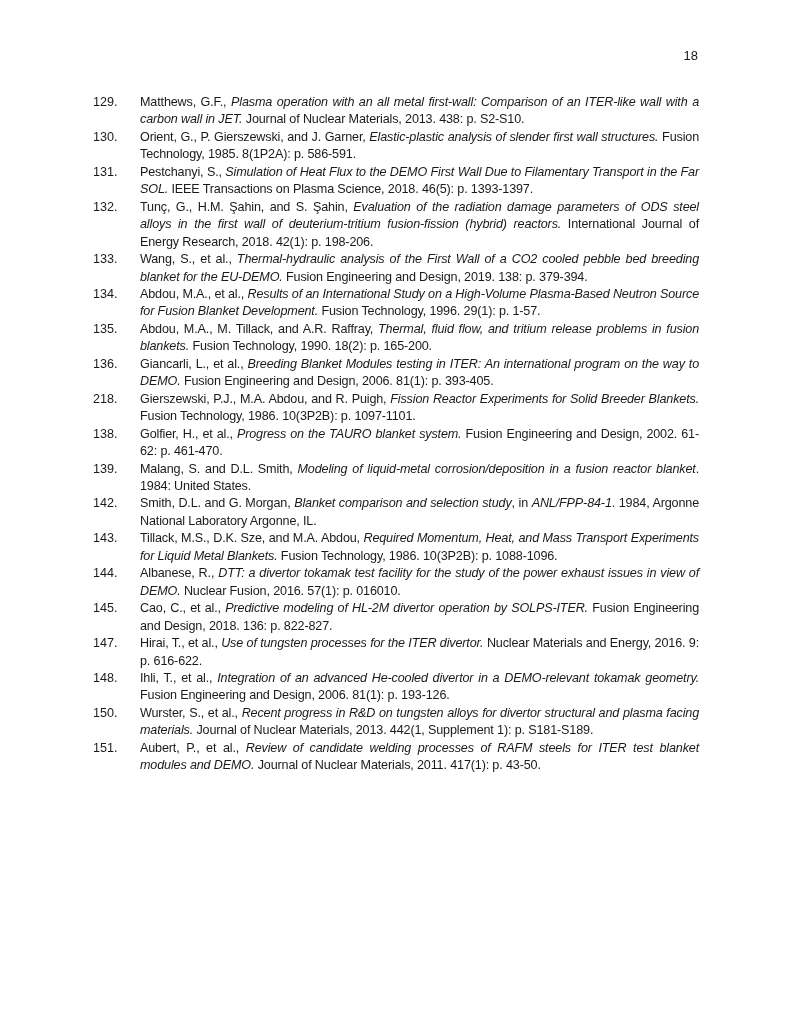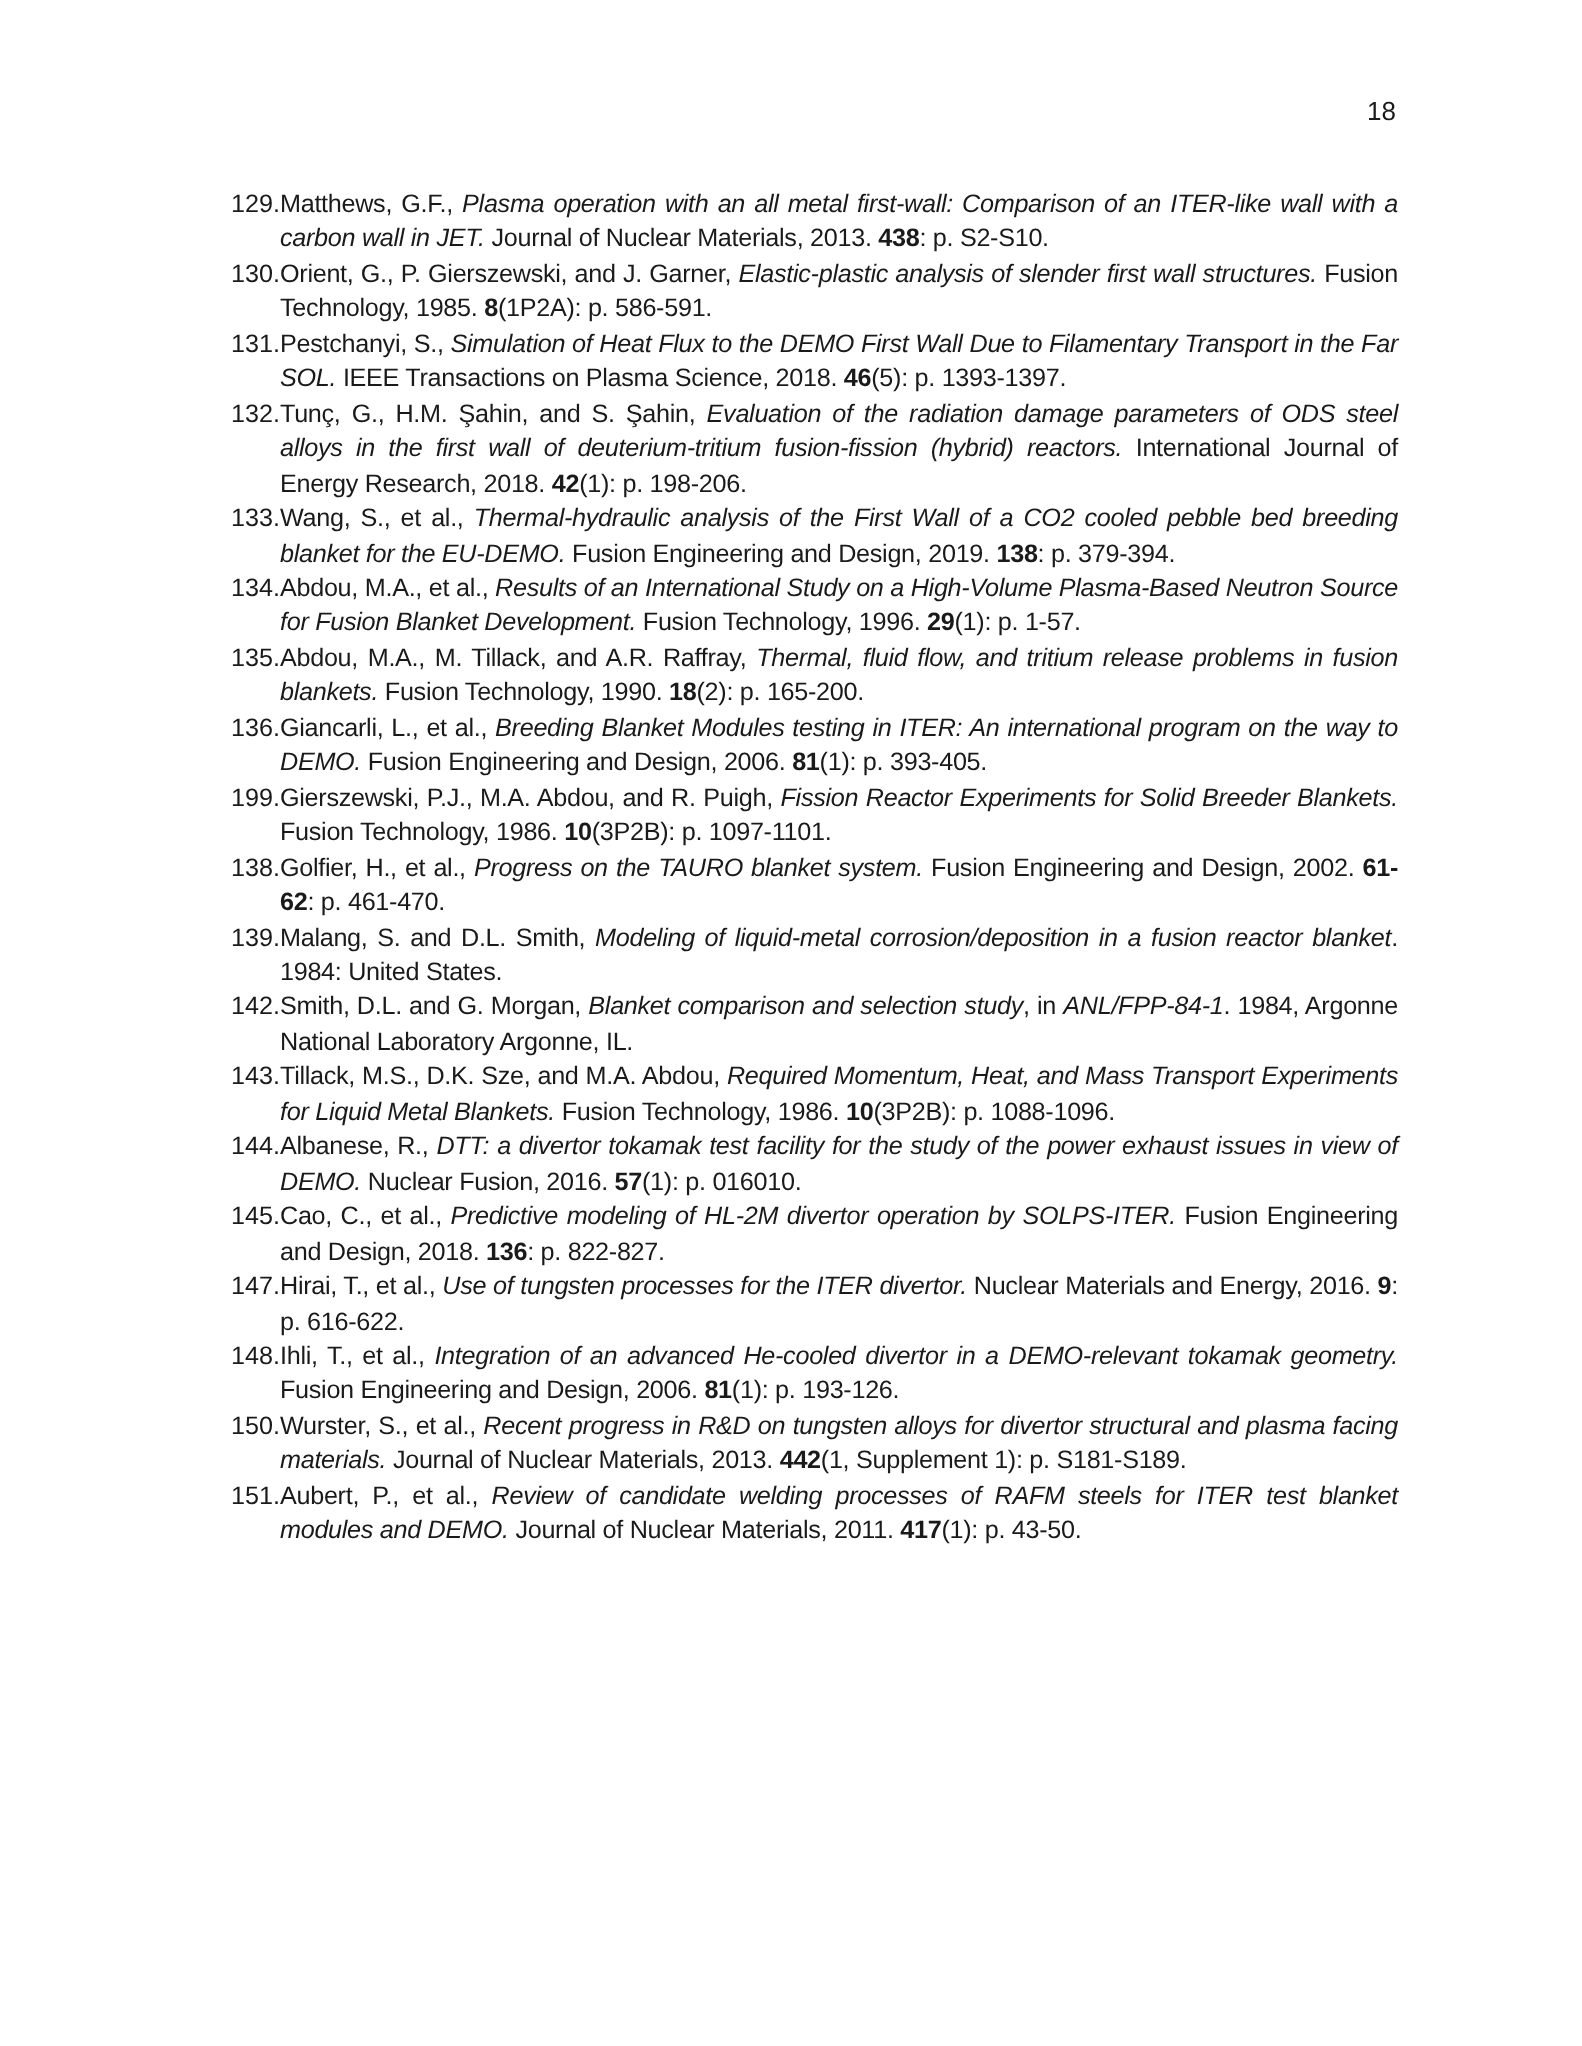"129." .ref-num { text-align: right -> none }
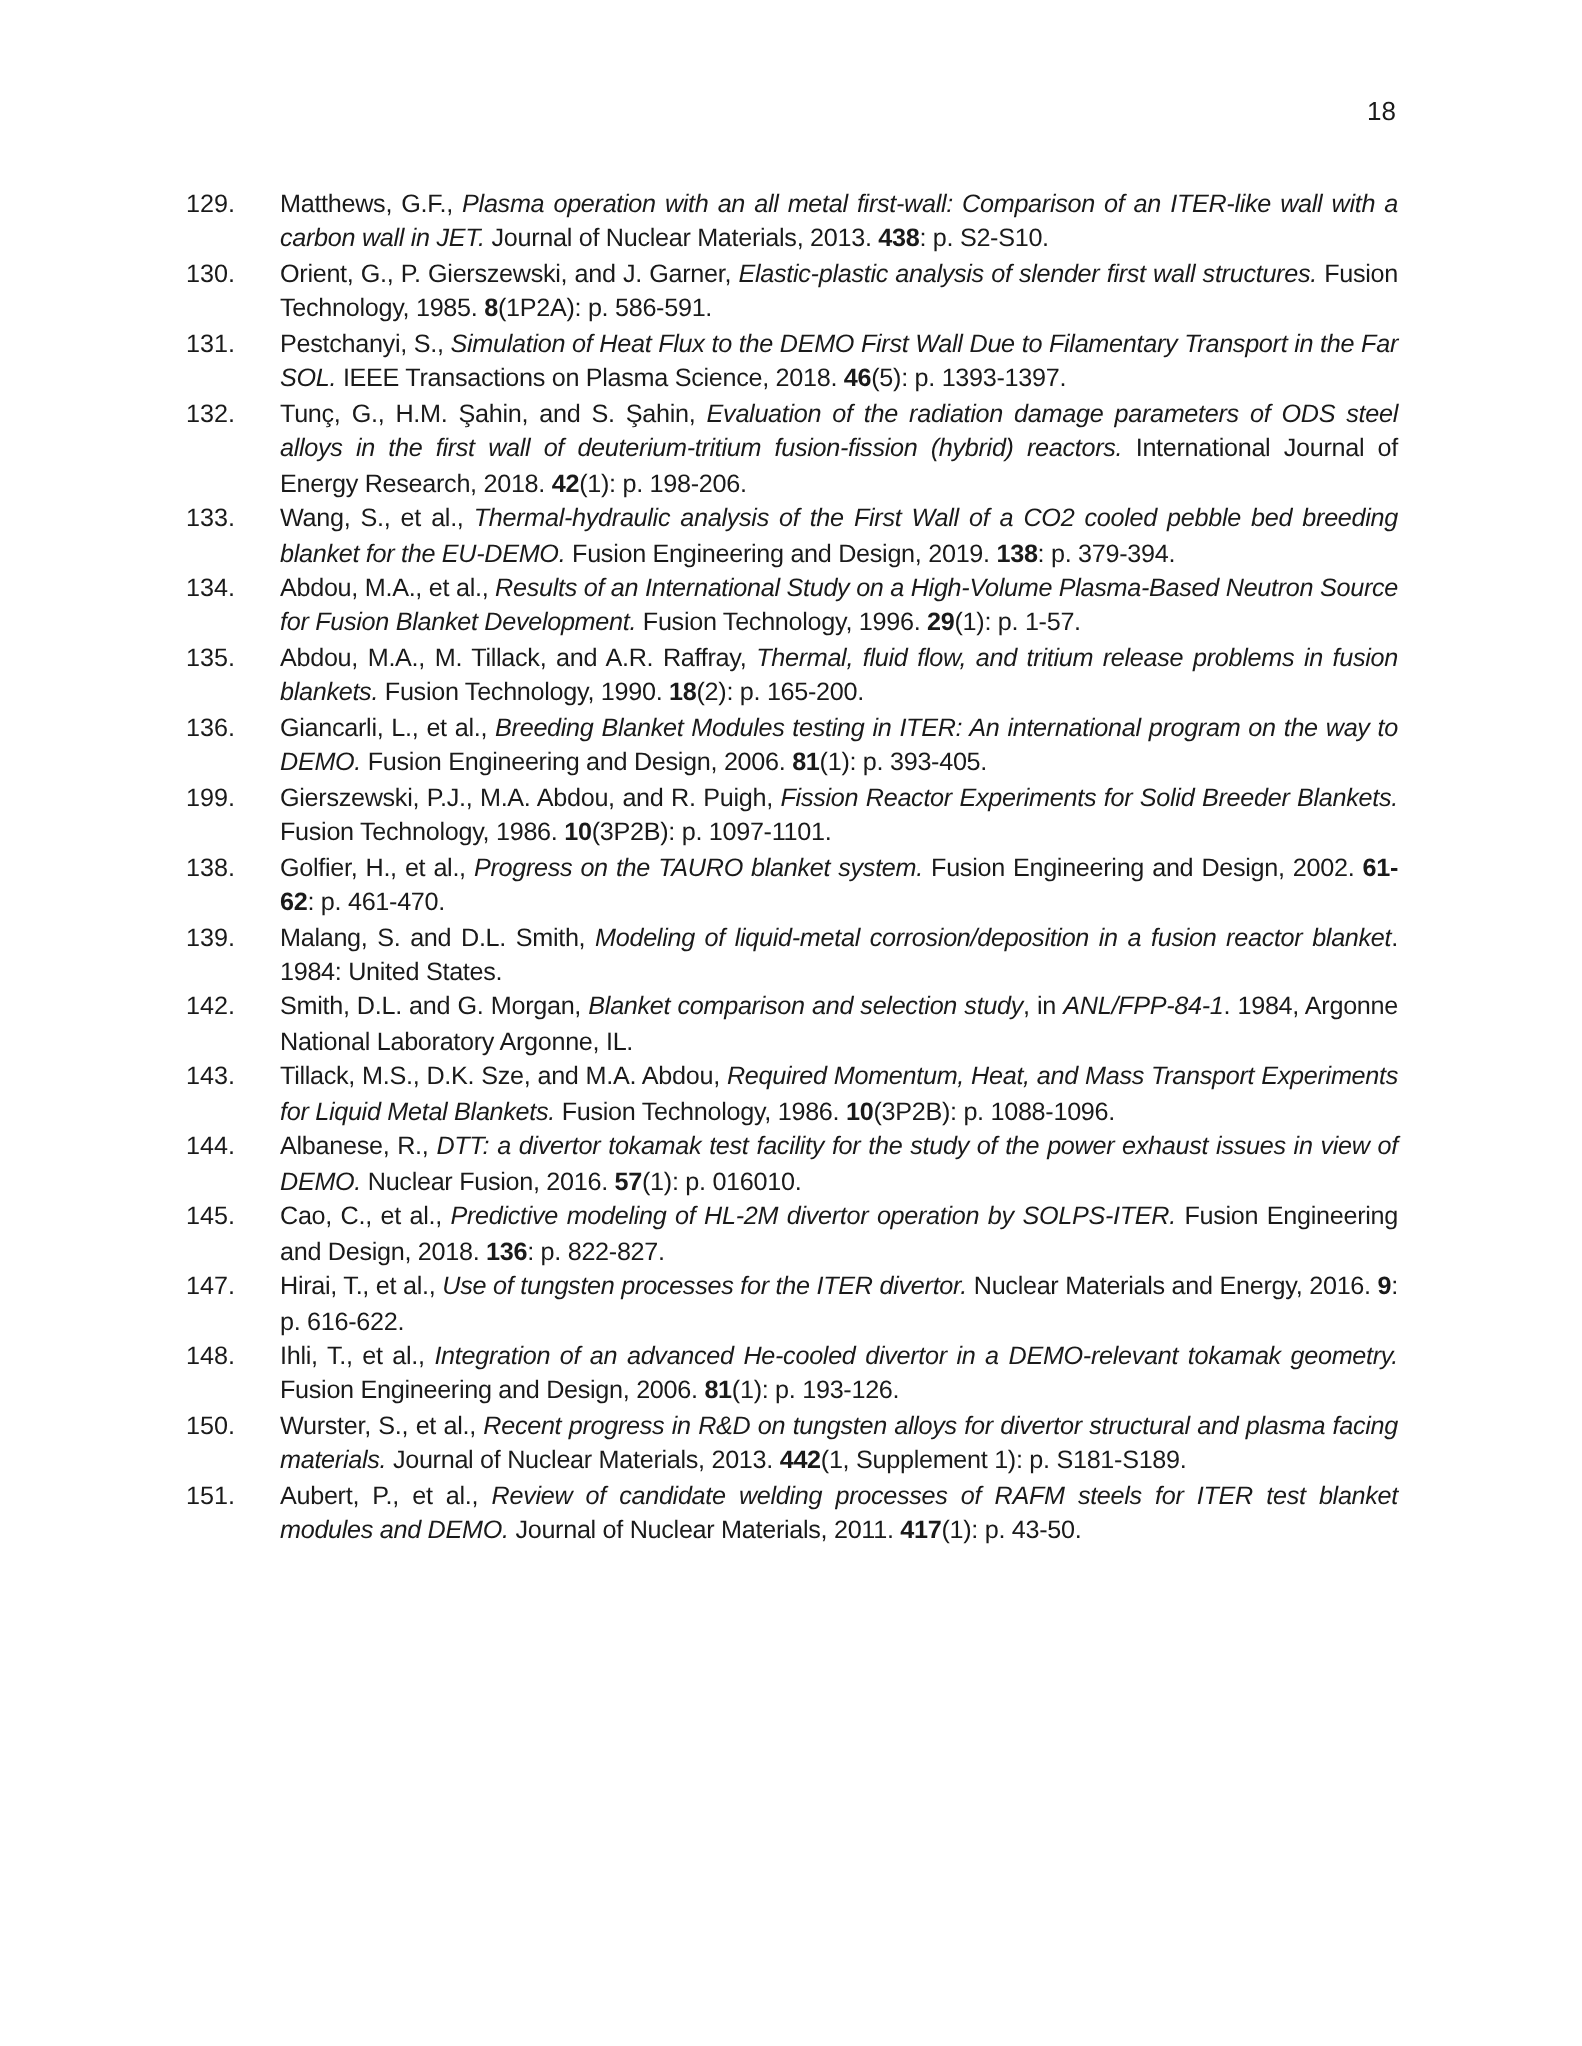"438" .ref-body b { font-weight: bold -> normal }
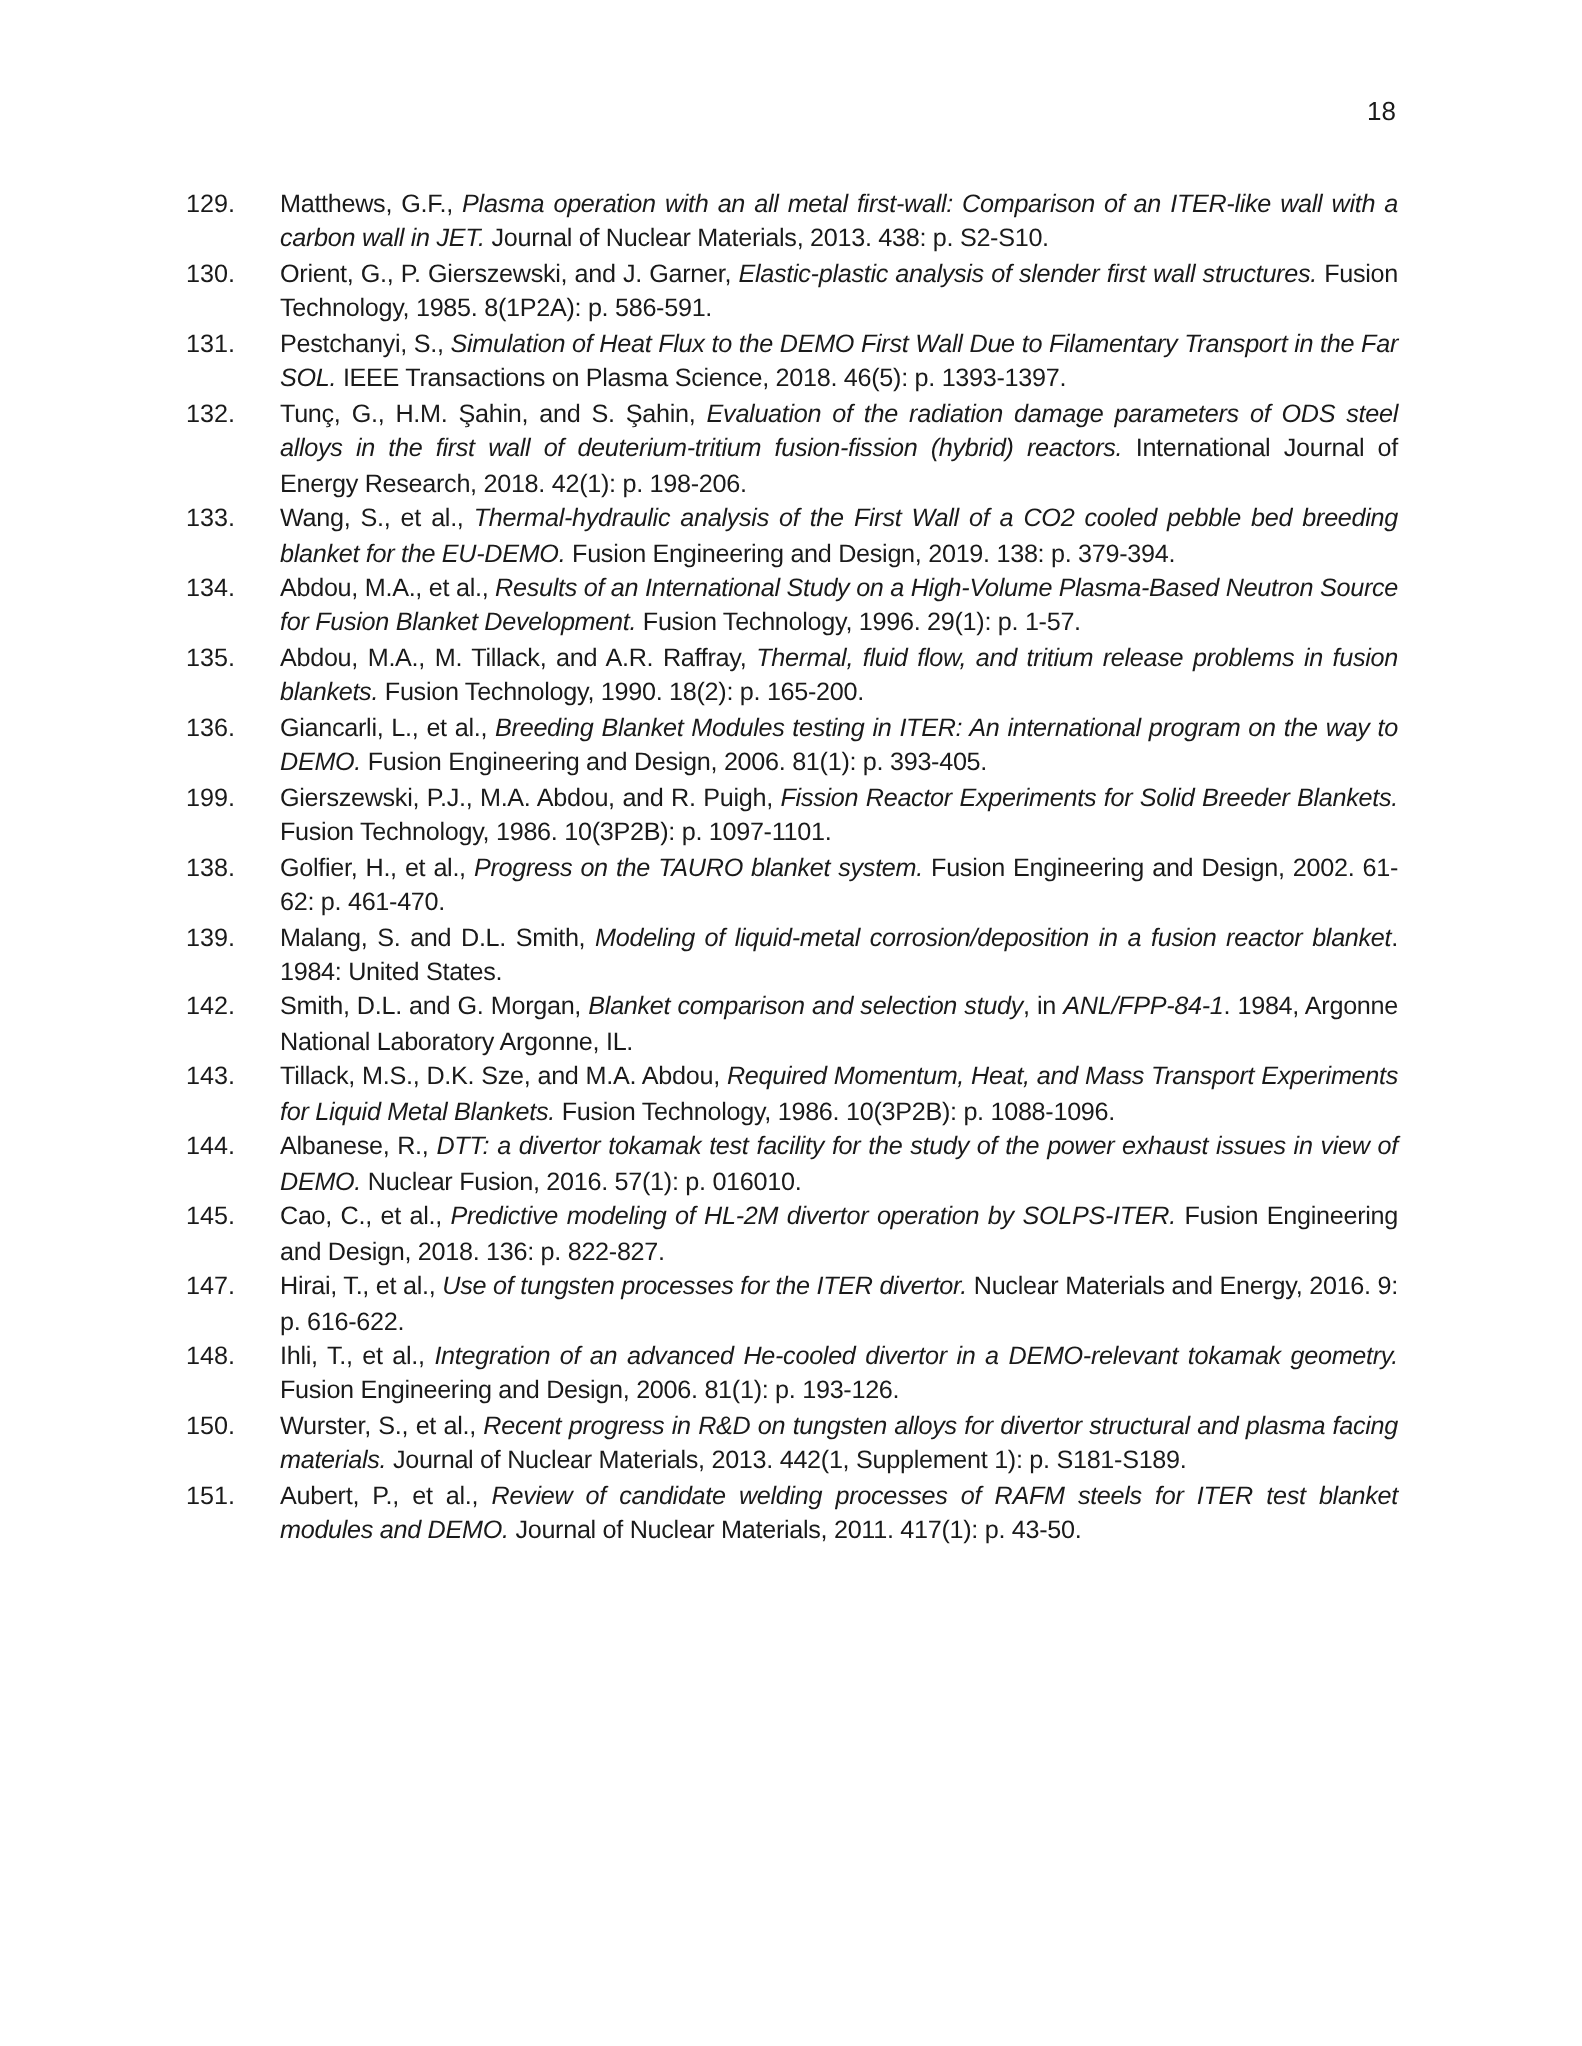"199." span.ref-num { text: 199 -> 218 }
